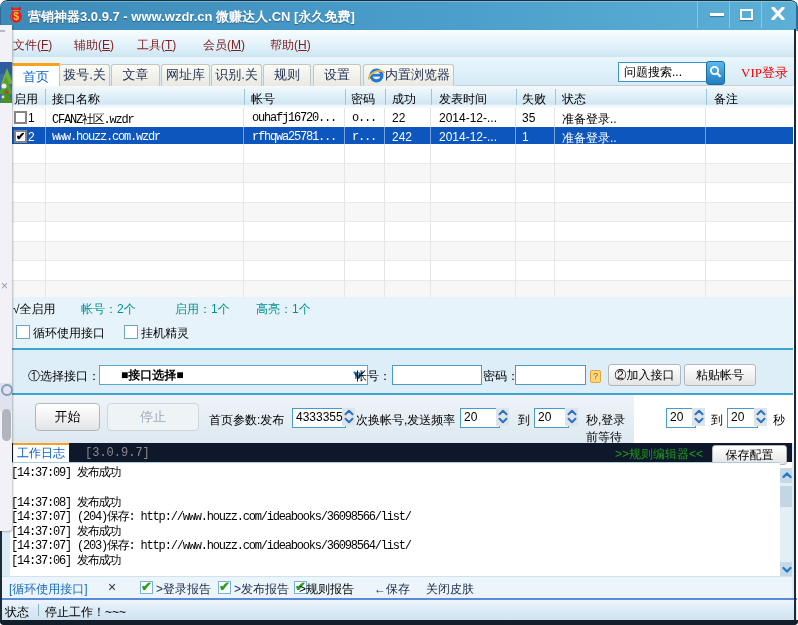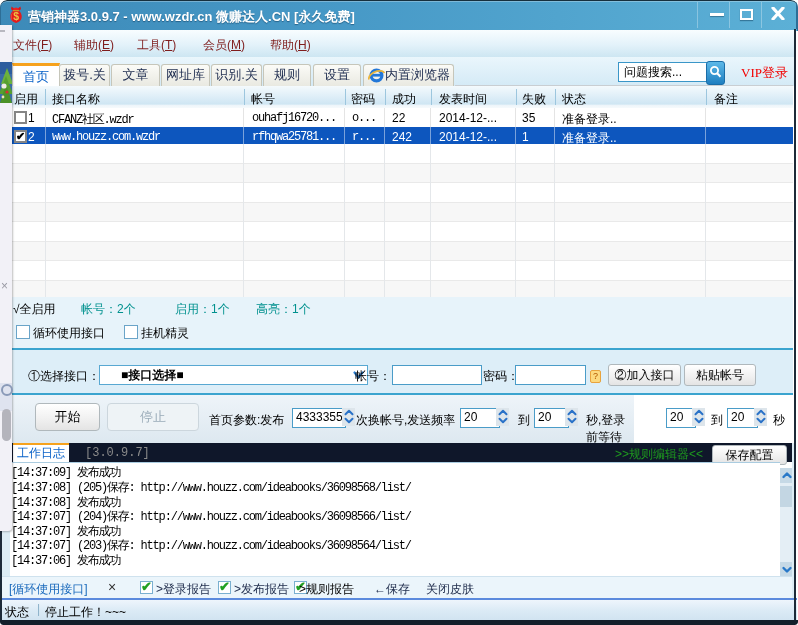"[14:37:08] (205)保存:" div.logline { html: <div>[14:37:08] (205)保存: http://www.houzz.com/ideabooks/36098568/list/</div> -> none }
